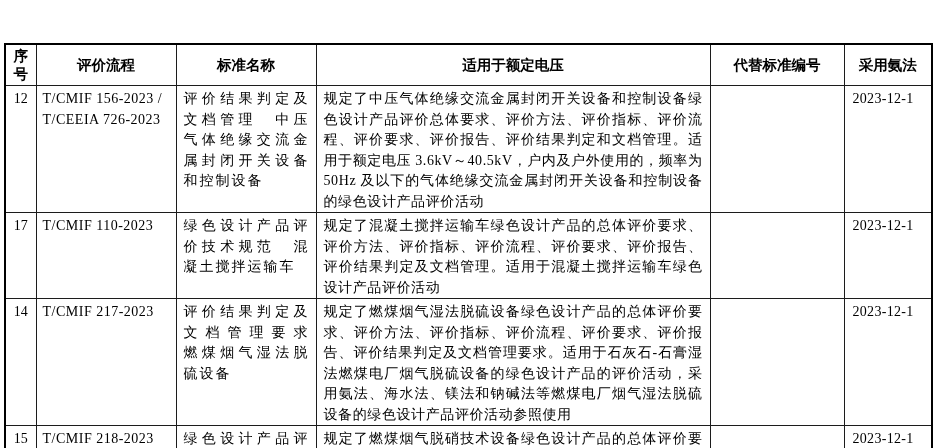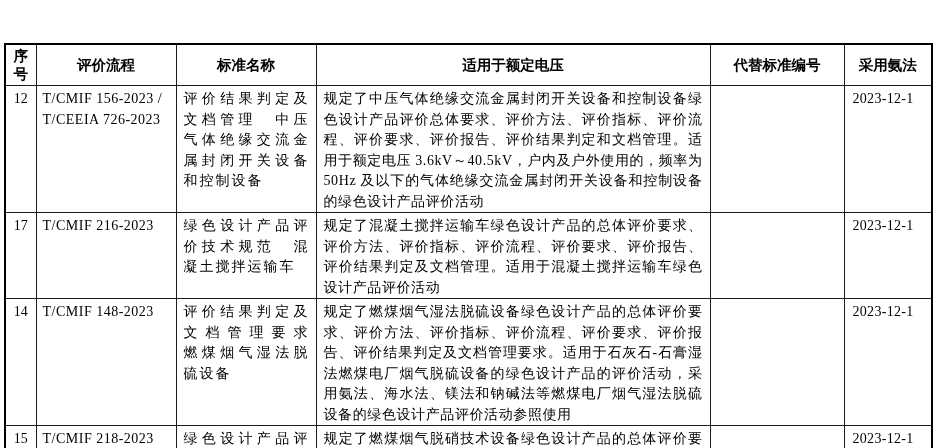"T/CMIF 216-2023" td.c-code { text: 216-2023 -> 110-2023 }
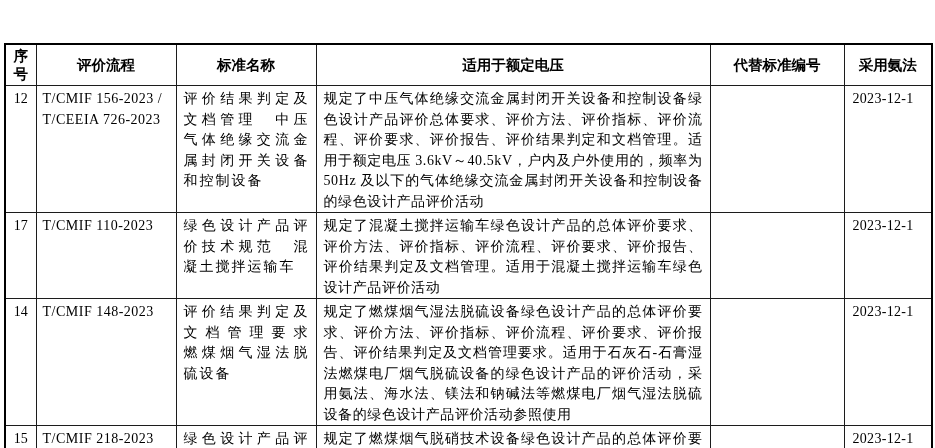"T/CMIF 148-2023" td.c-code { text: 148-2023 -> 217-2023 }
